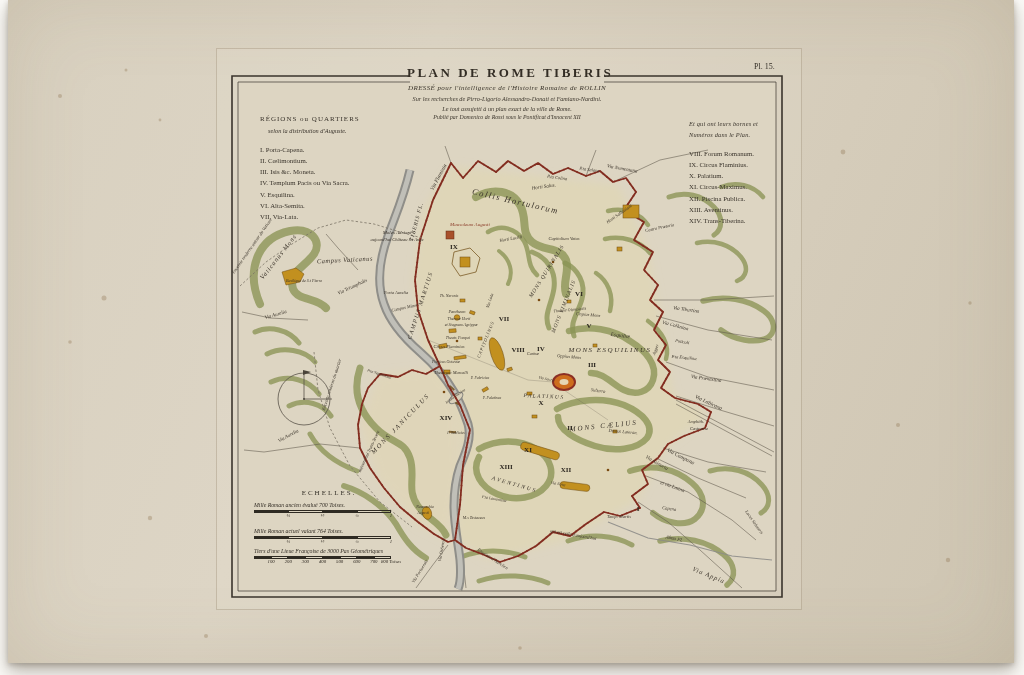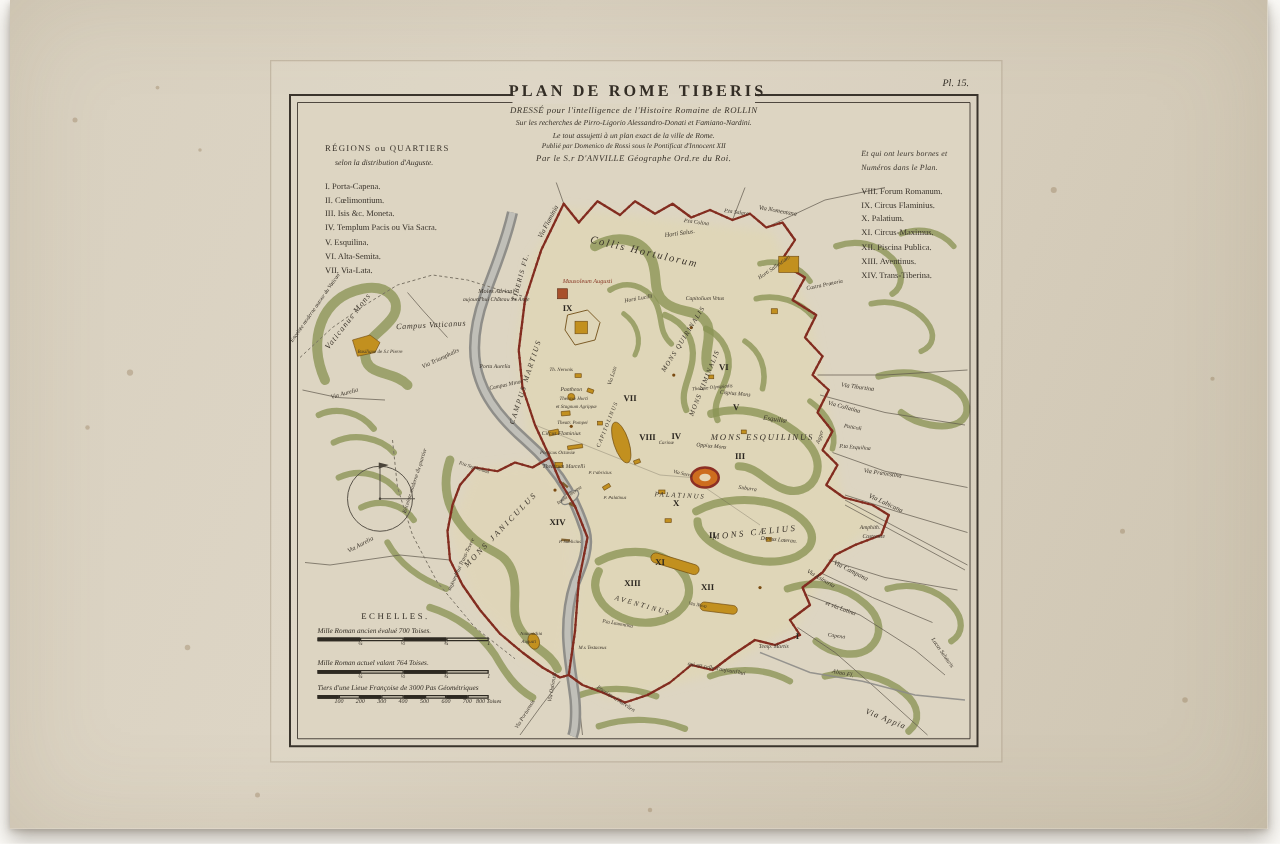"Pl. 15." .plate-no { font-style: italic -> none }
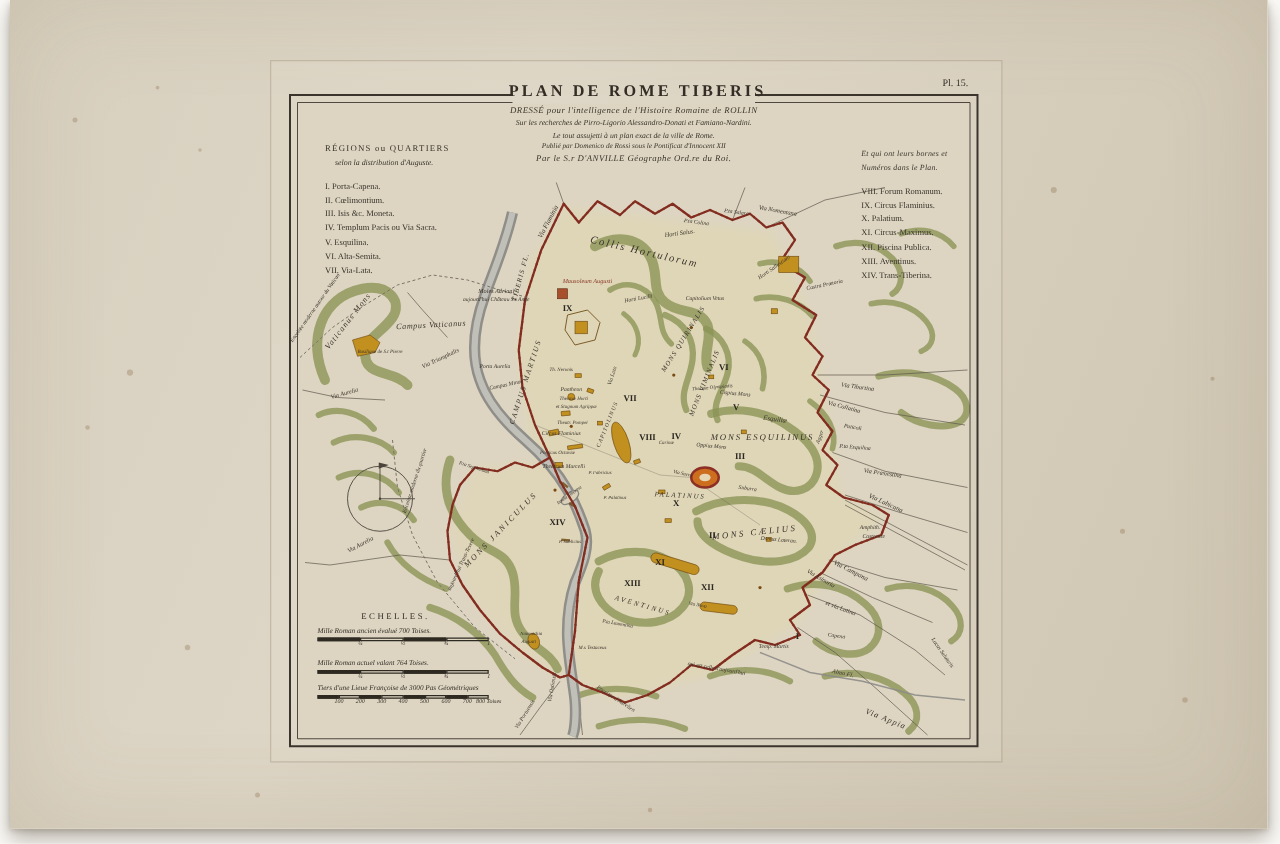"Par le S.r D'ANVILLE Géographe" div.abs { html: <div>Par le S.r D'ANVILLE Géographe Ord.re du Roi.</div> -> none }
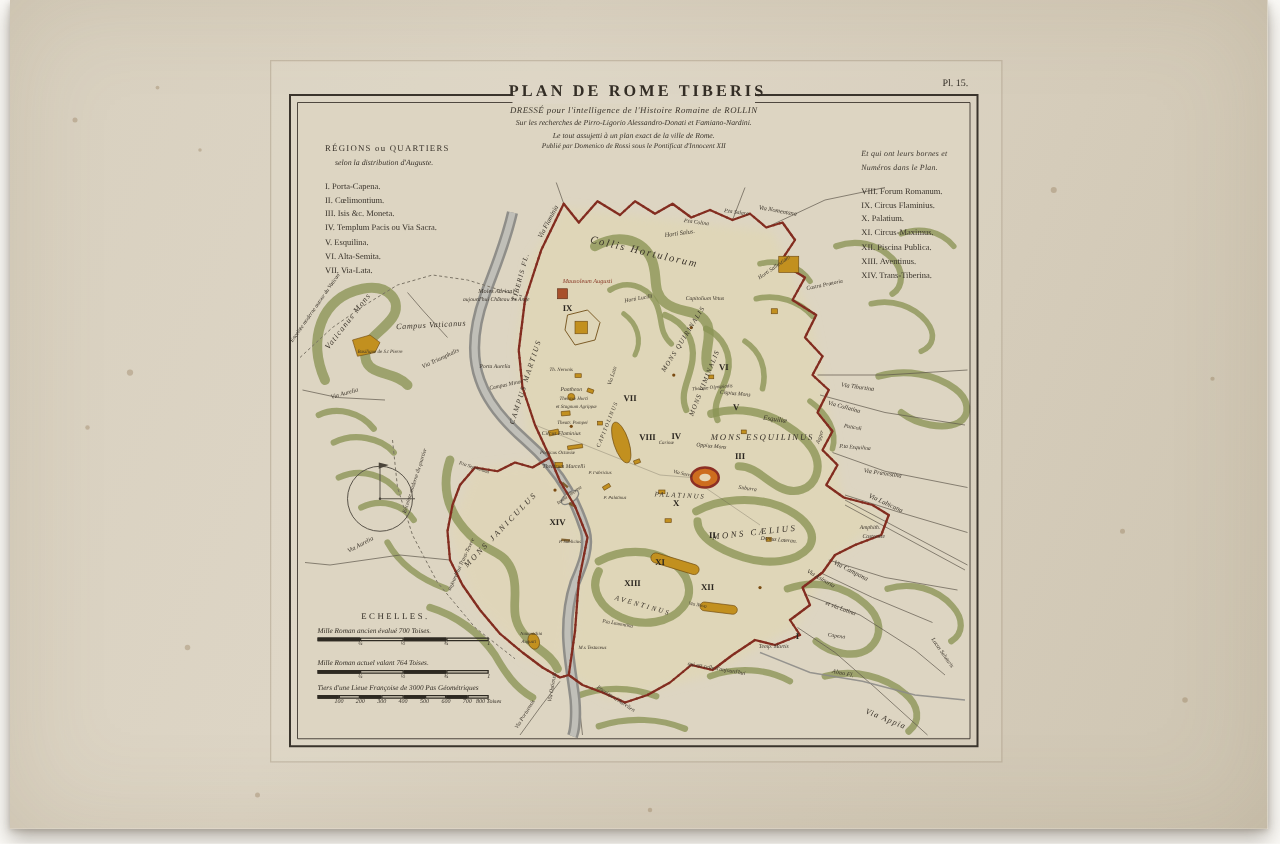"ECHELLES." .ech-head { text-align: none -> center }
